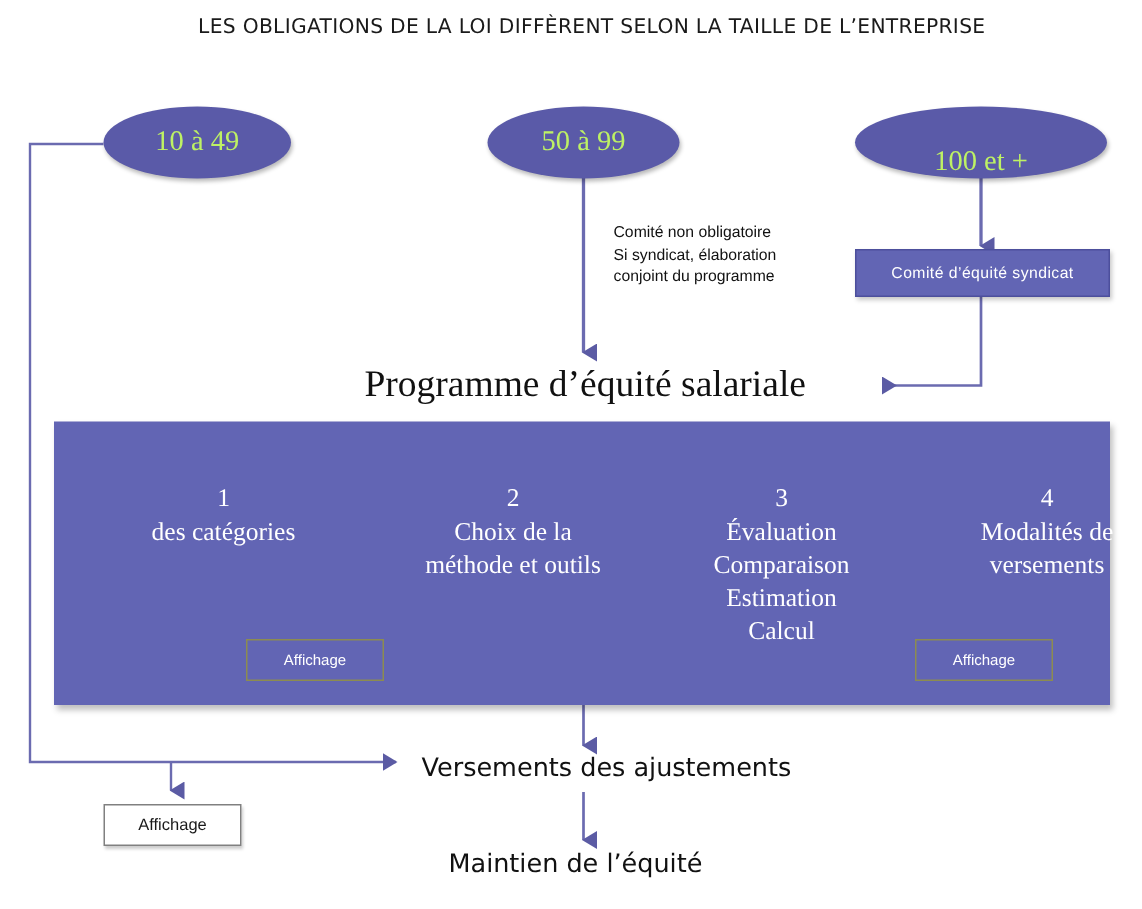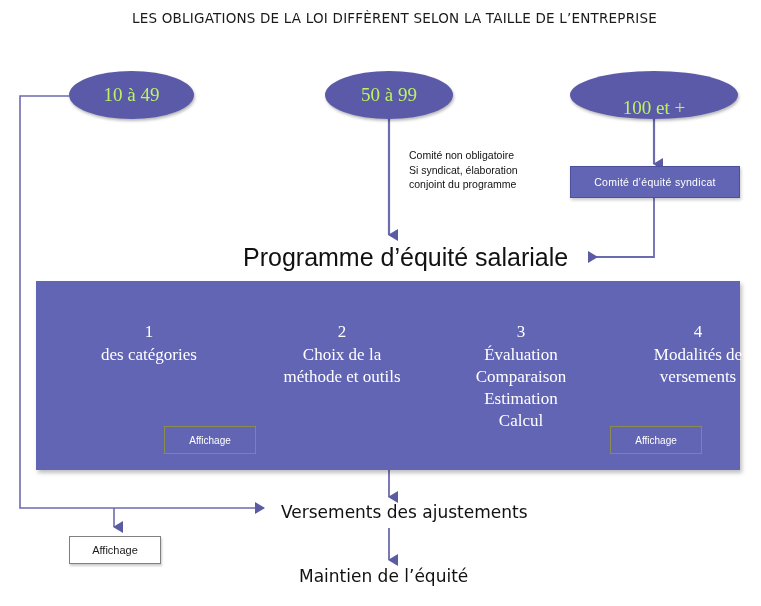"Programme d’équité salariale" #program-heading { font-family: Liberation Sans, sans-serif -> Liberation Serif, serif }
